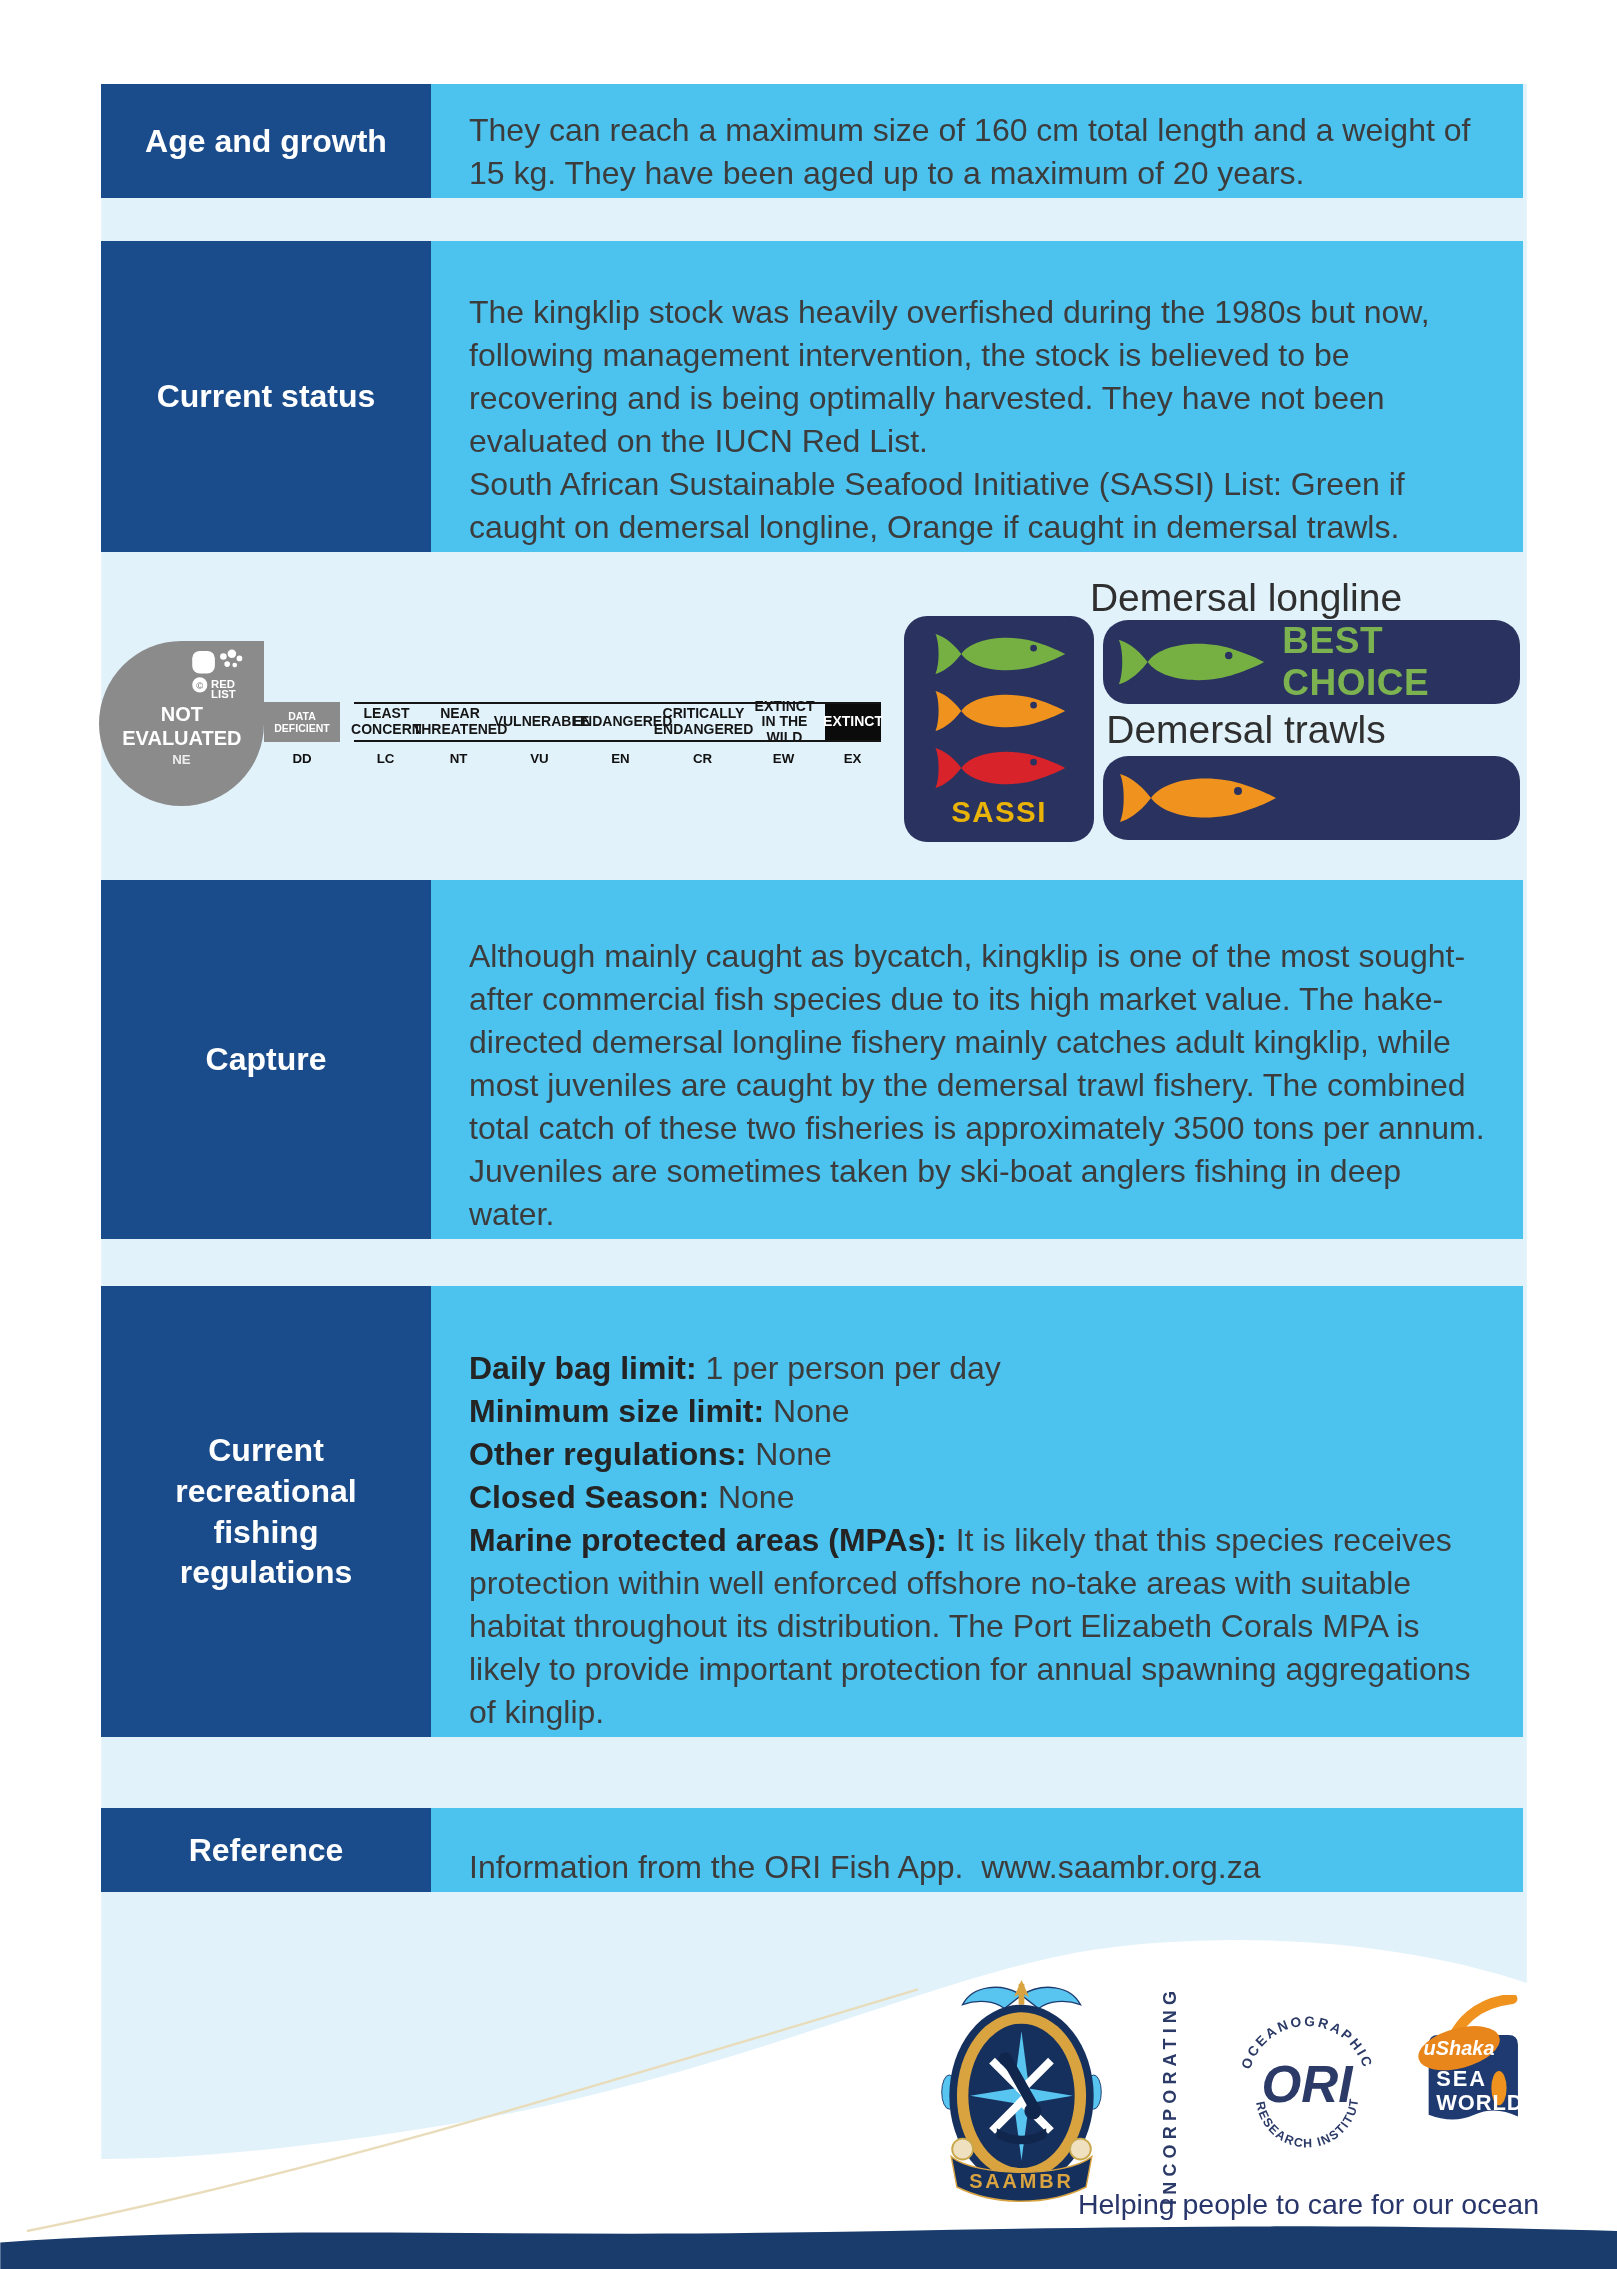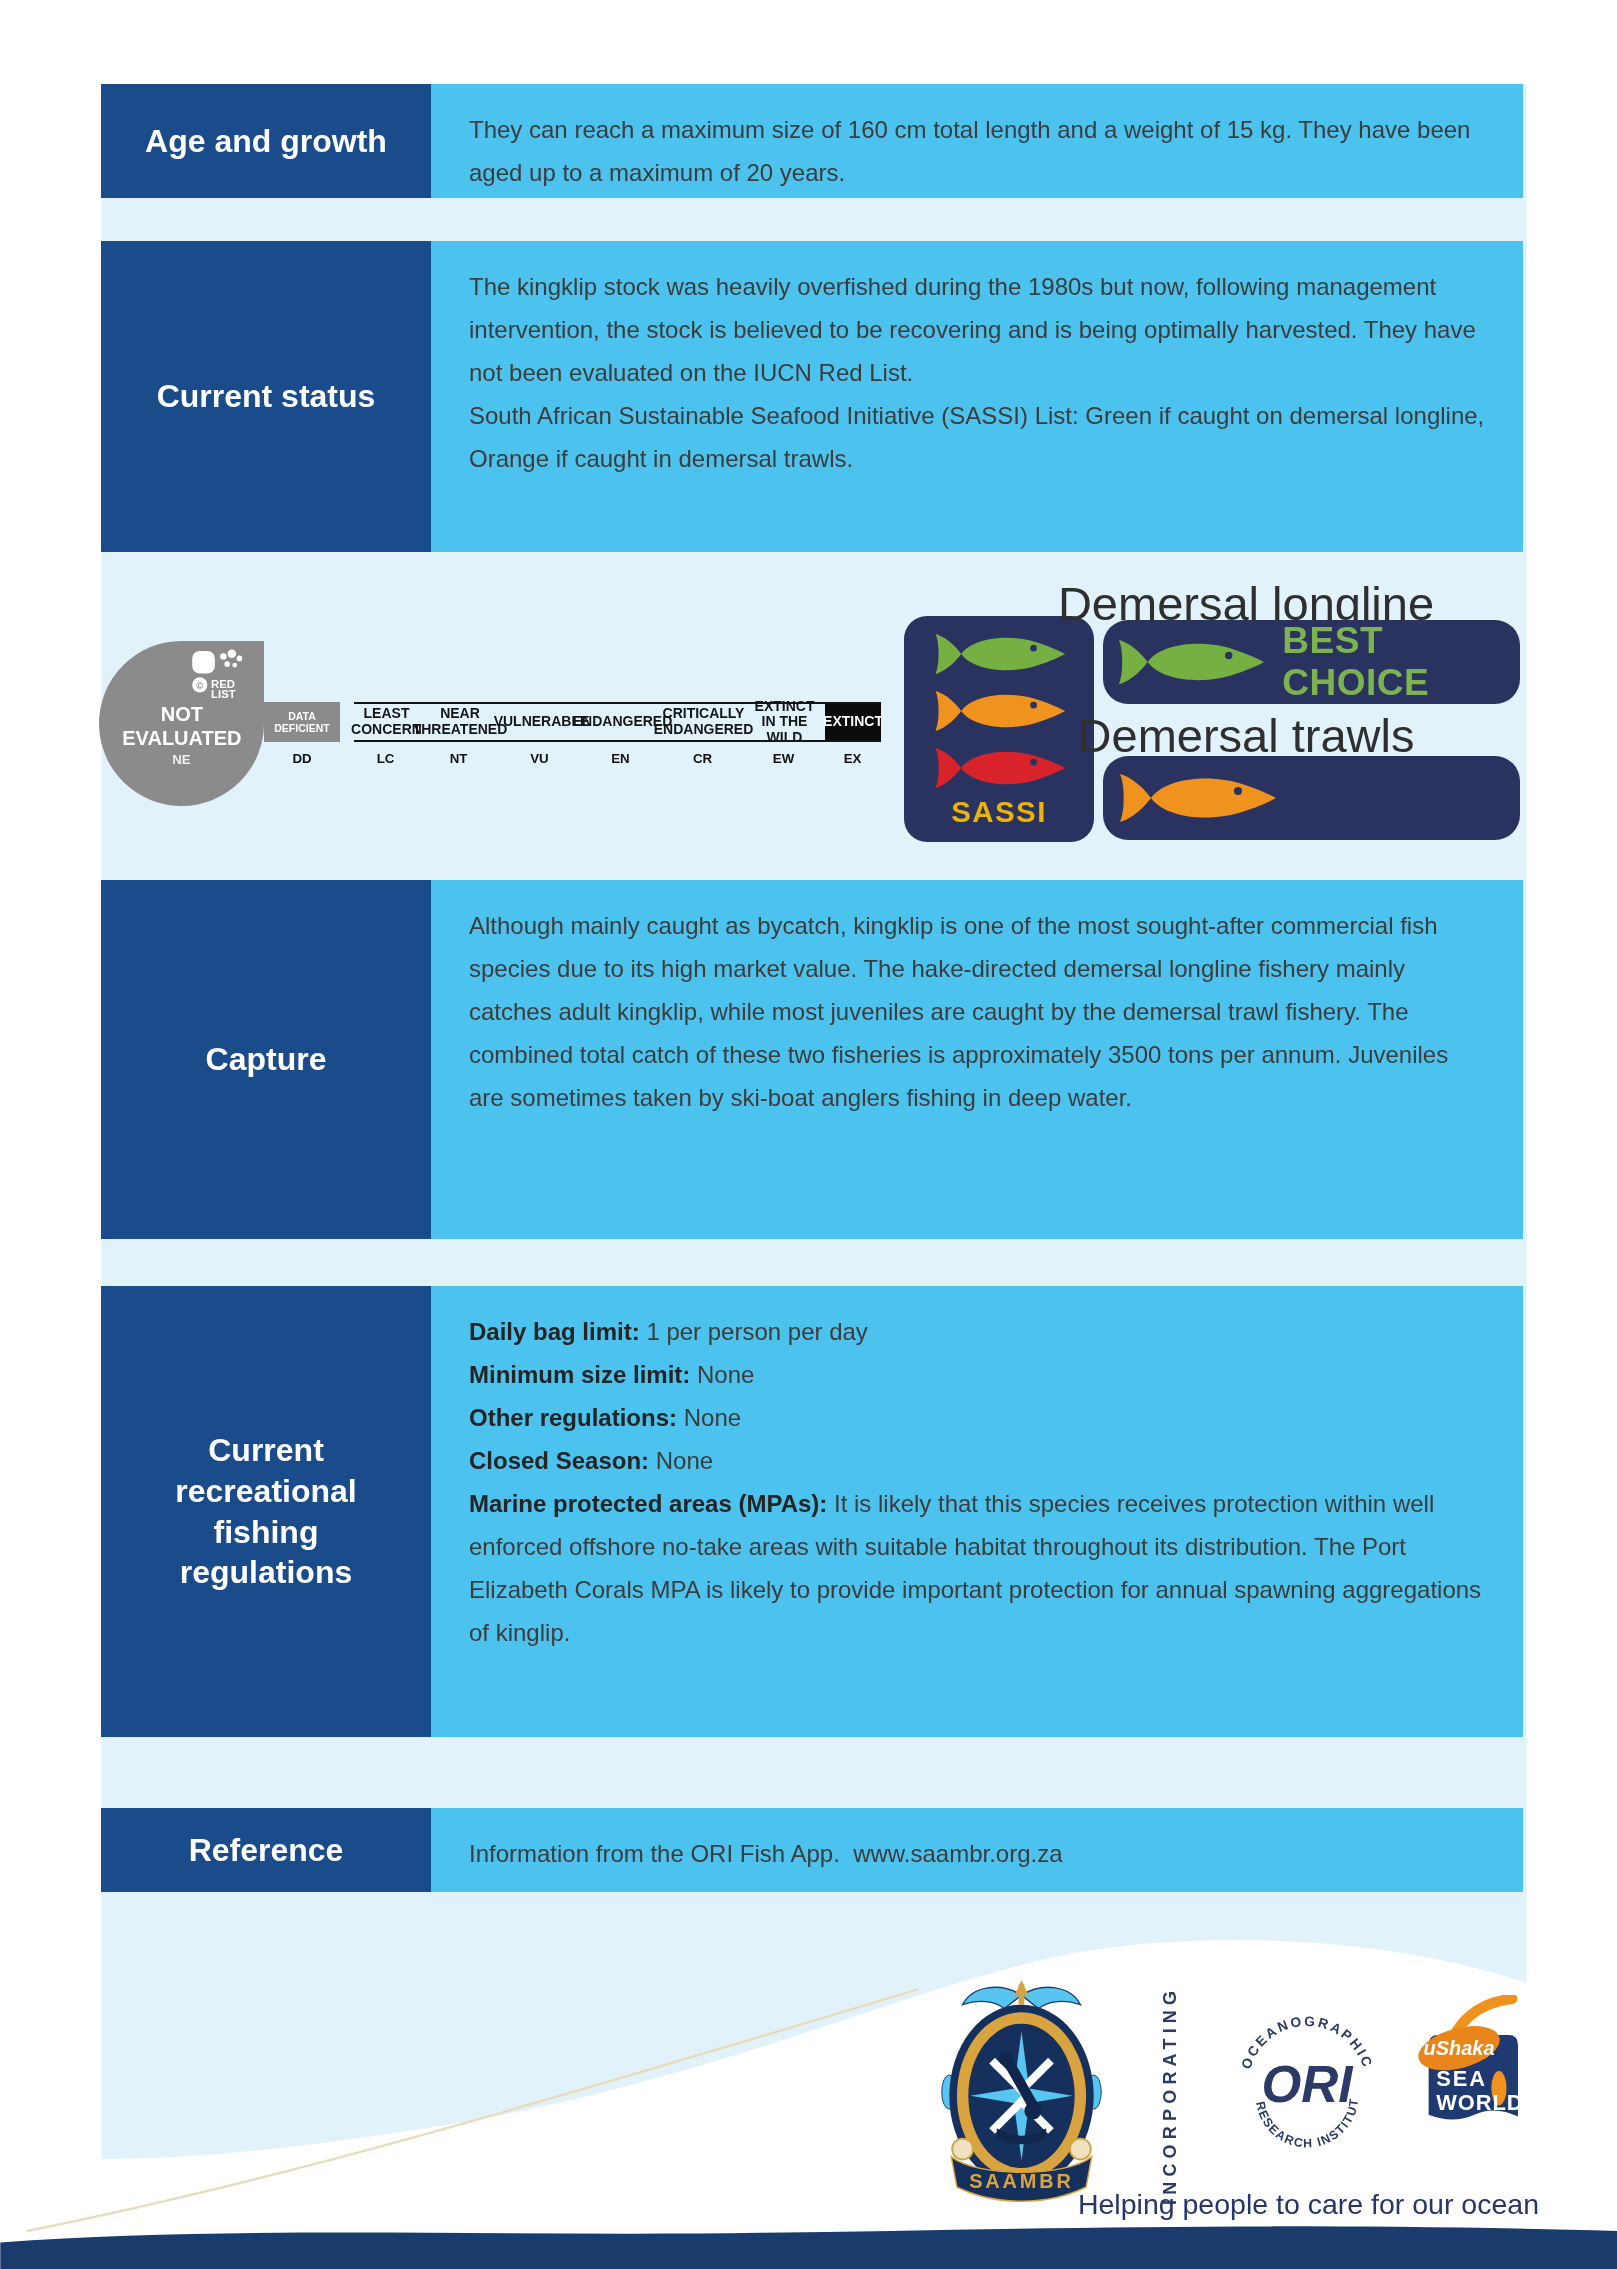"They can reach a maximum" .row-body { font-size: 24px -> 32px; justify-content: flex-start -> flex-end; padding: 24px 38px -> 3px 38px }
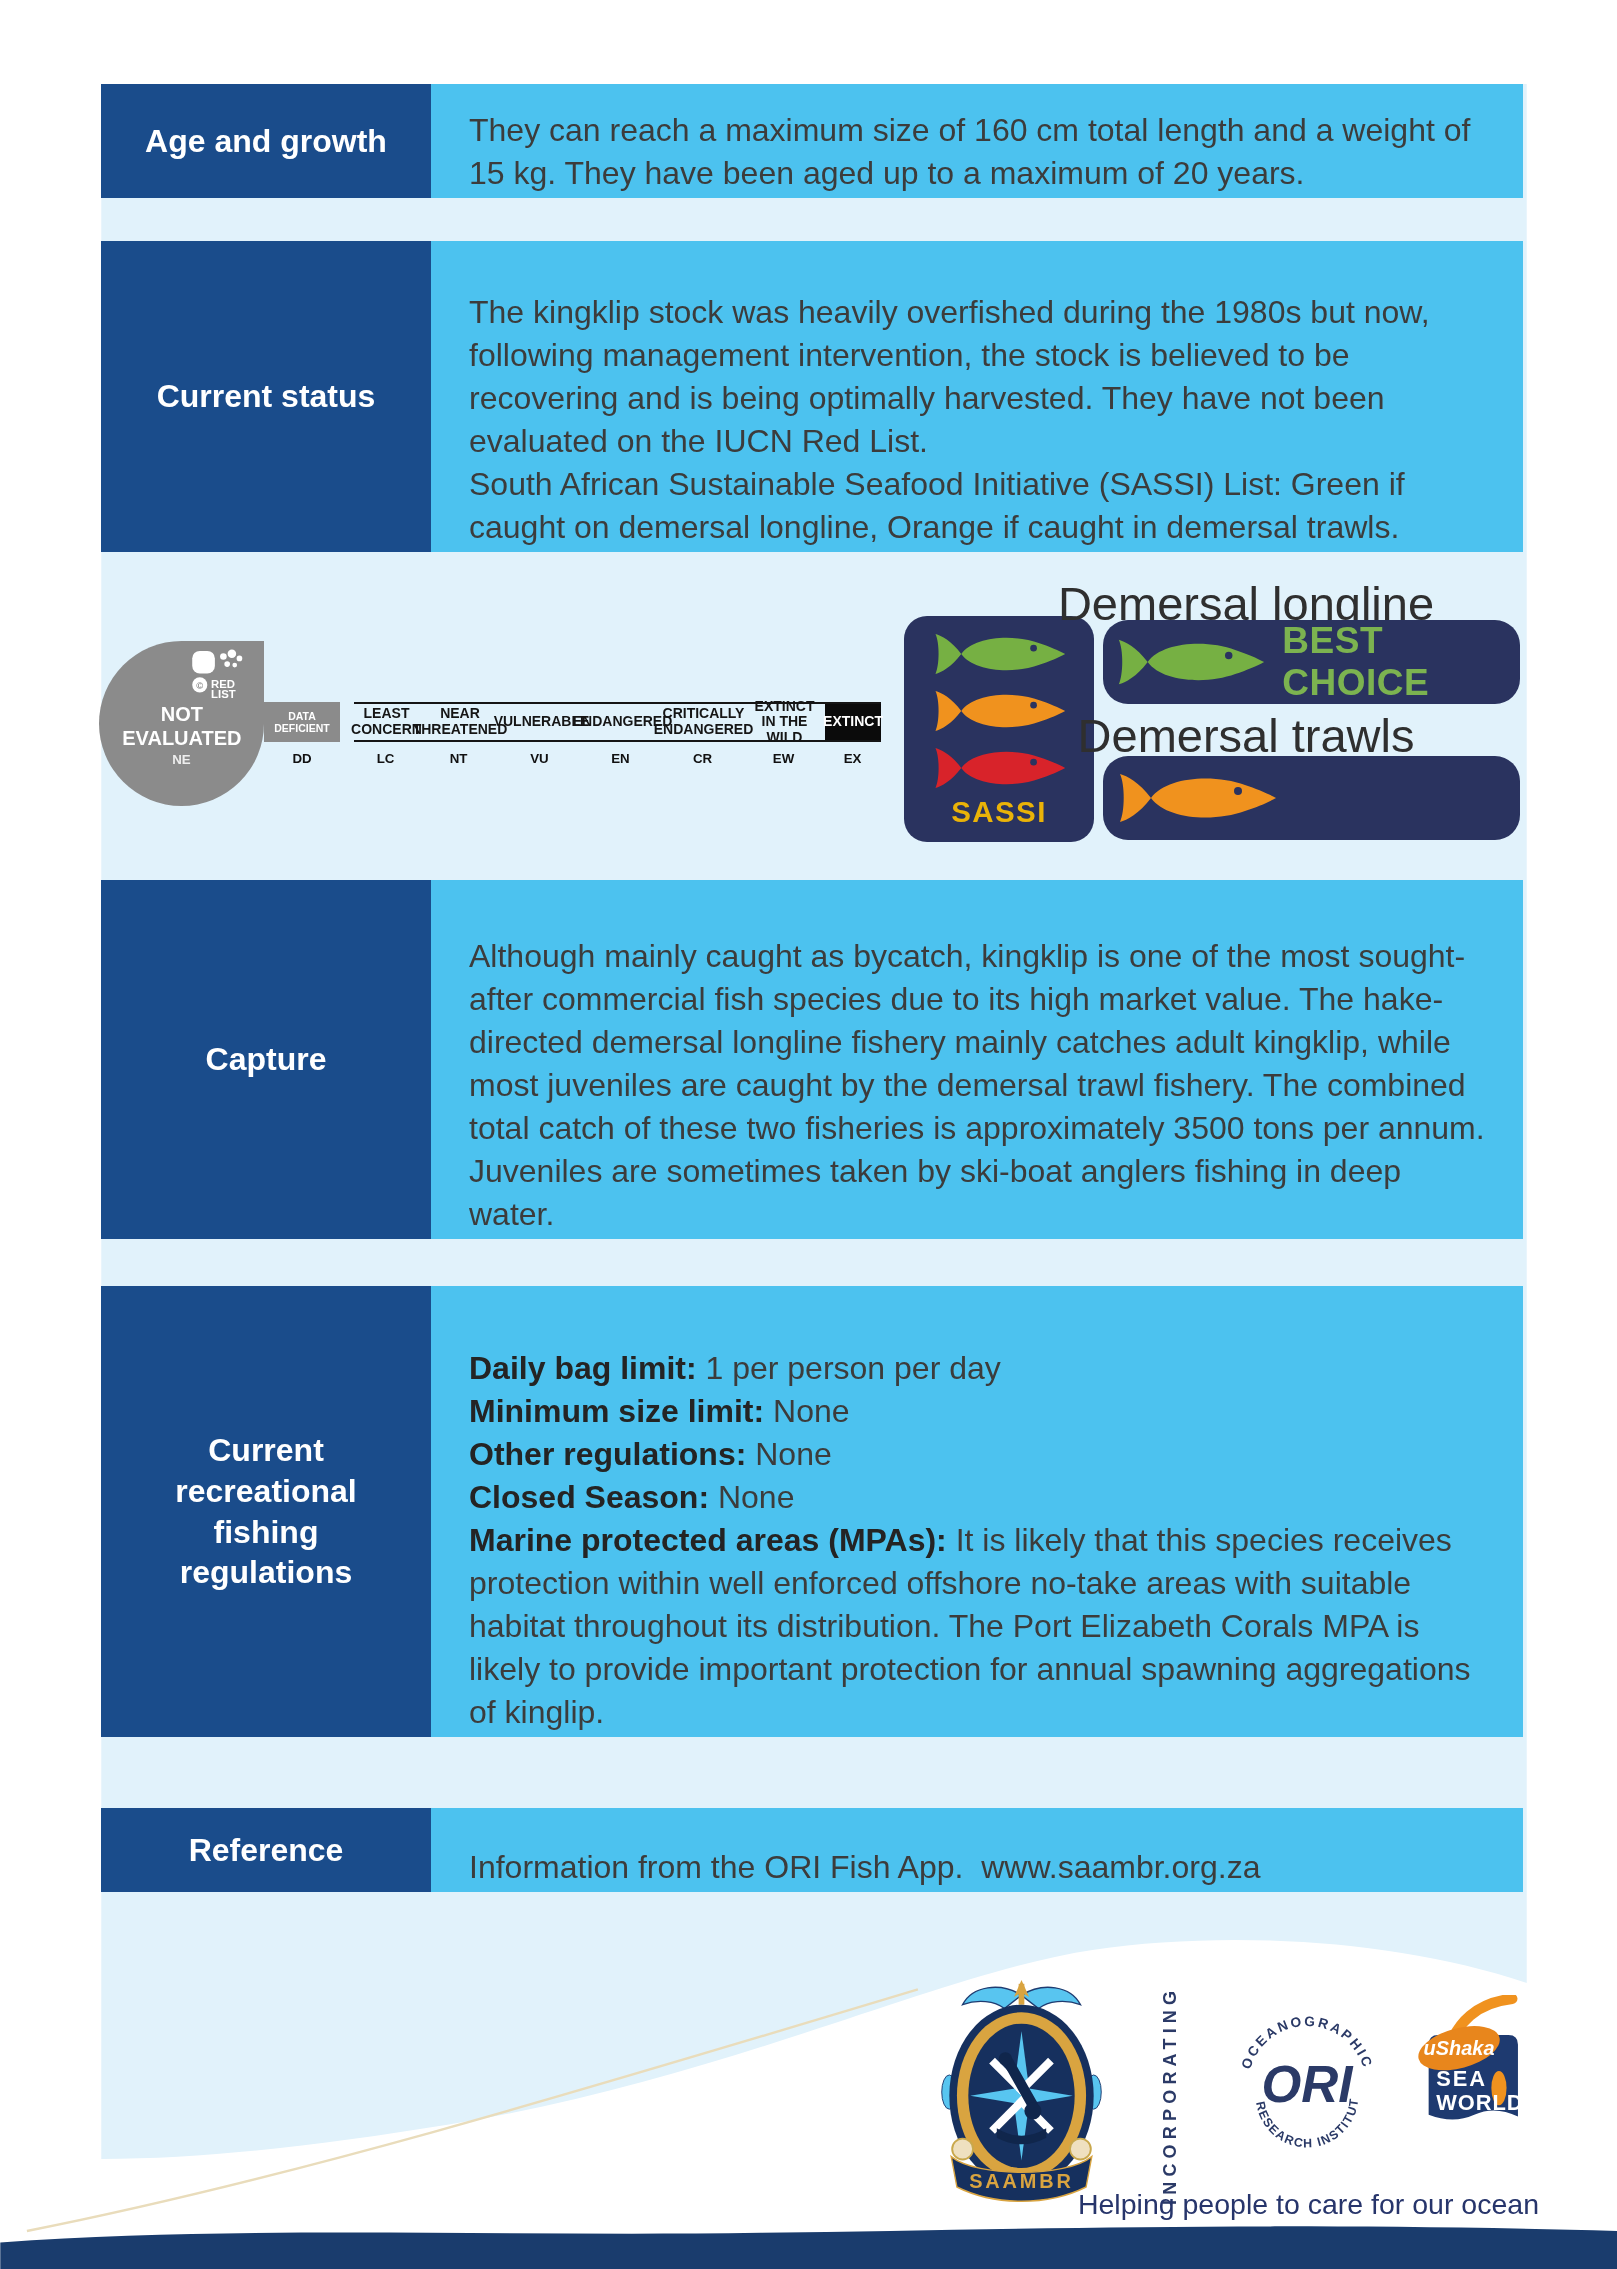"Demersal longline" .fishhead { font-size: 47px -> 39px }
